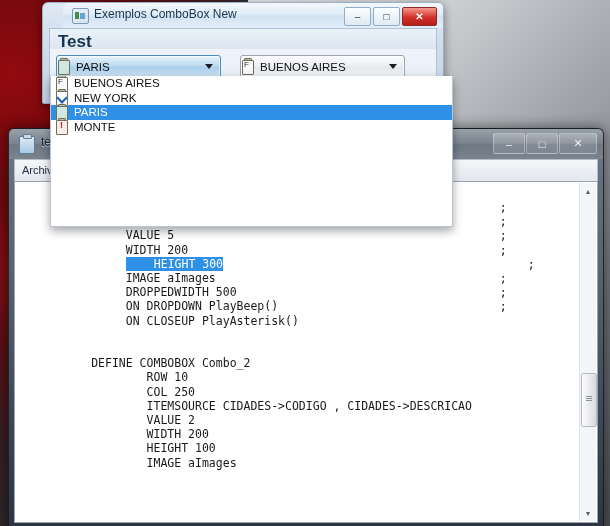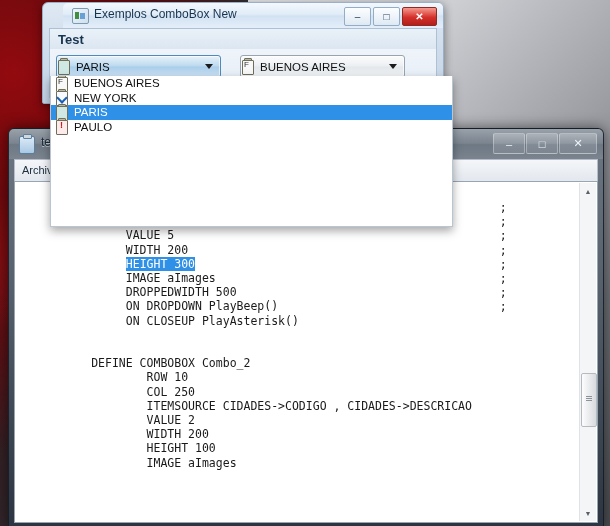"Test" #combo-menubar .mi { font-size: 13px -> 17px }
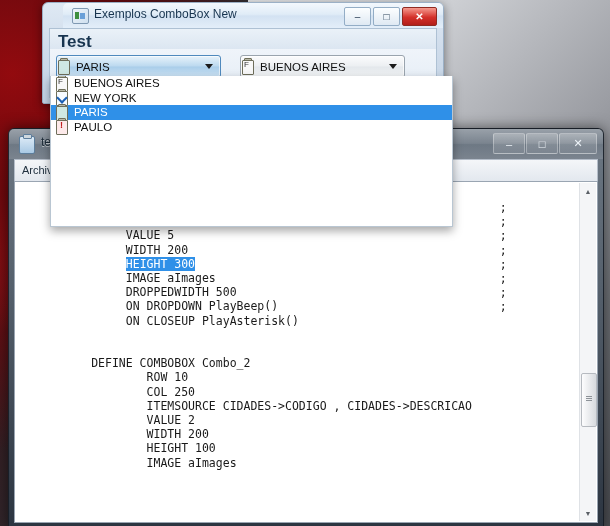"PAULO" span.lbl { text: PAULO -> MONTE }
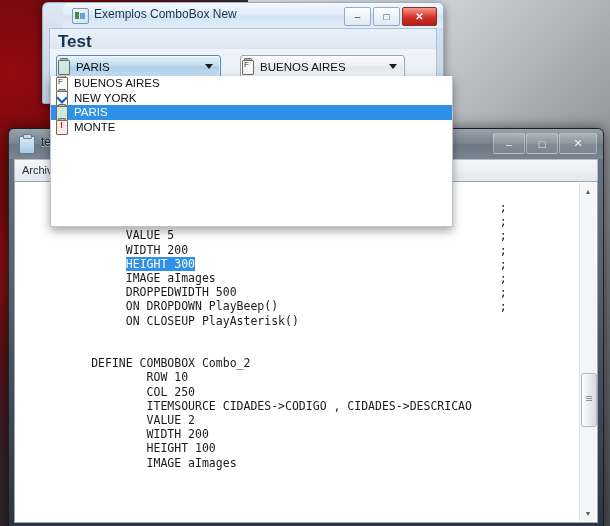"HEIGHT 300" .sel { padding-left: none -> 28px }
